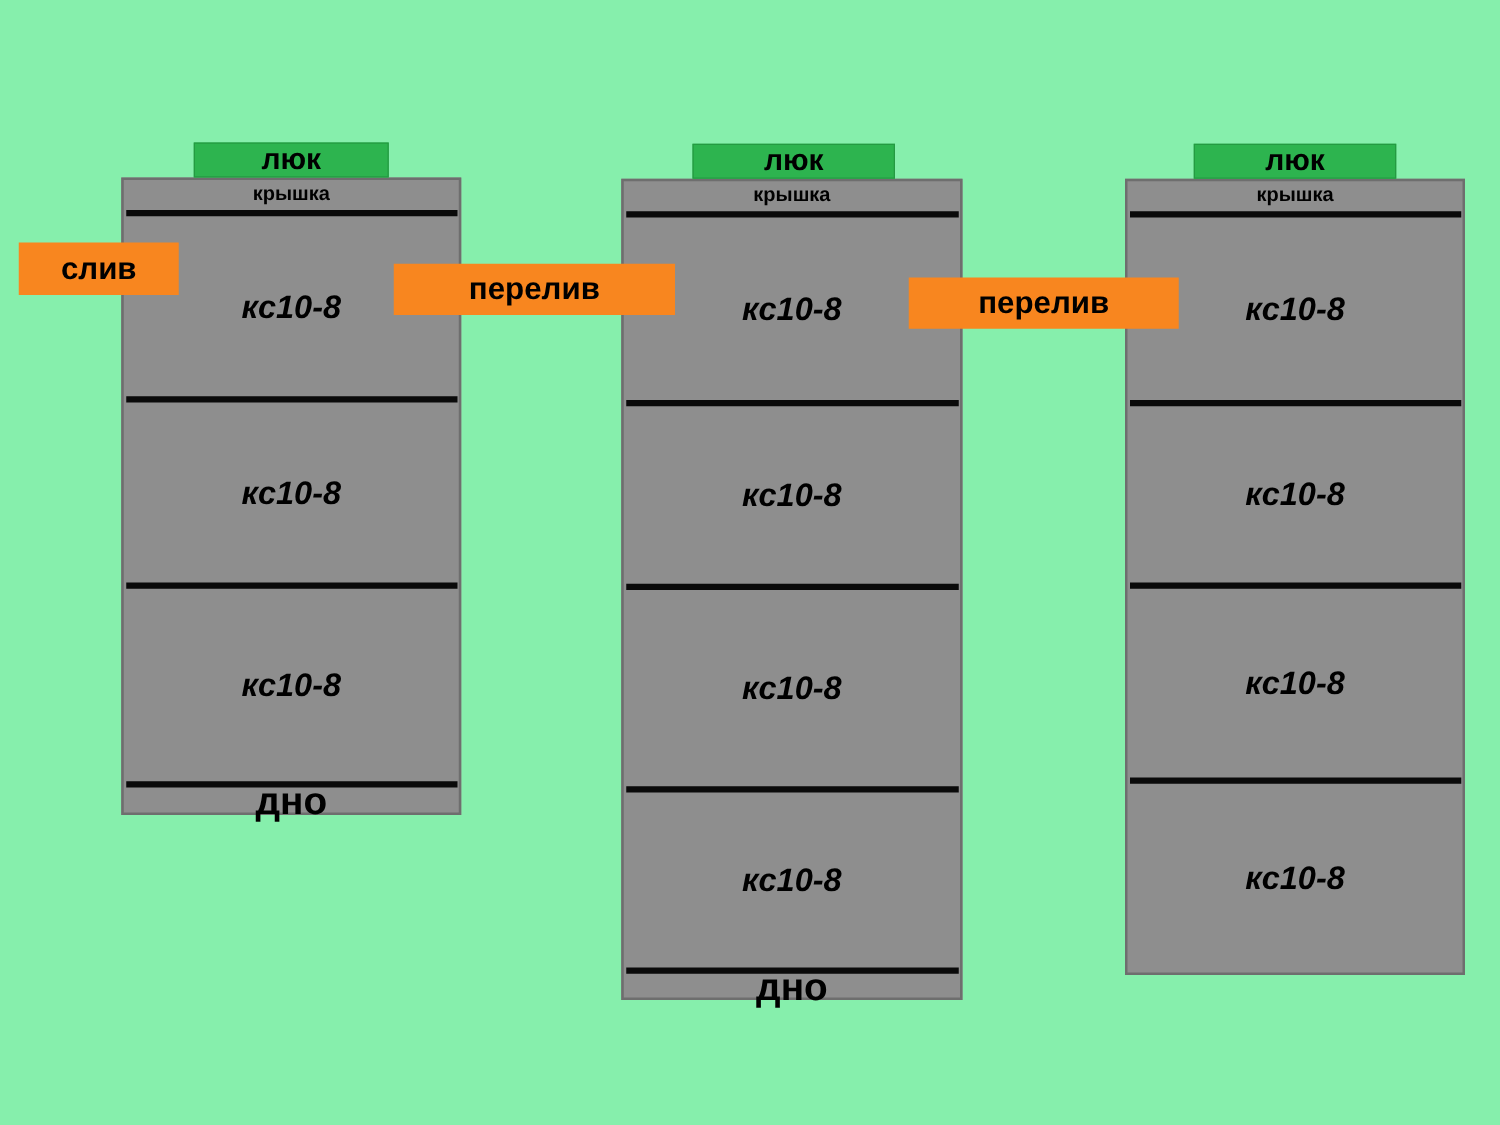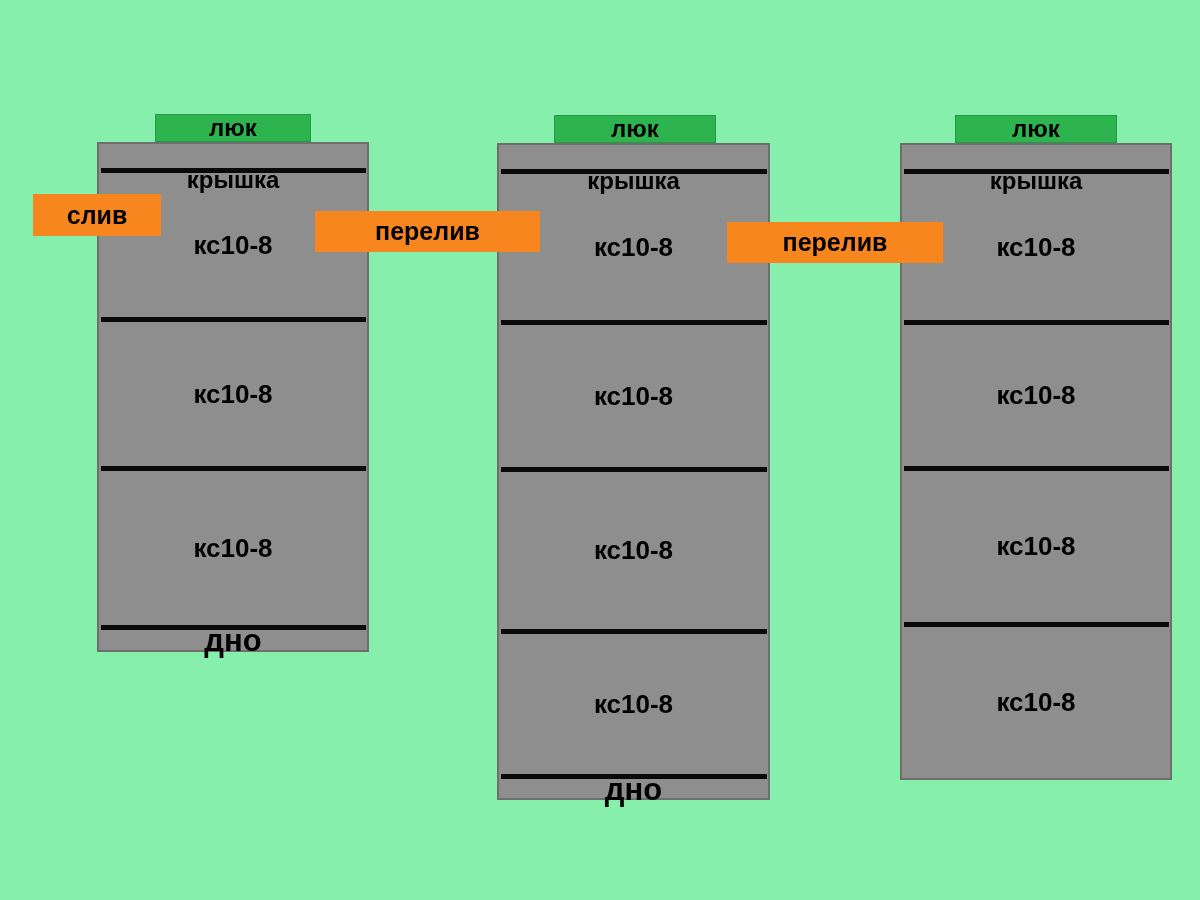"крышка" .lid-label { font-size: 24px -> 16px; margin-top: 24px -> none }
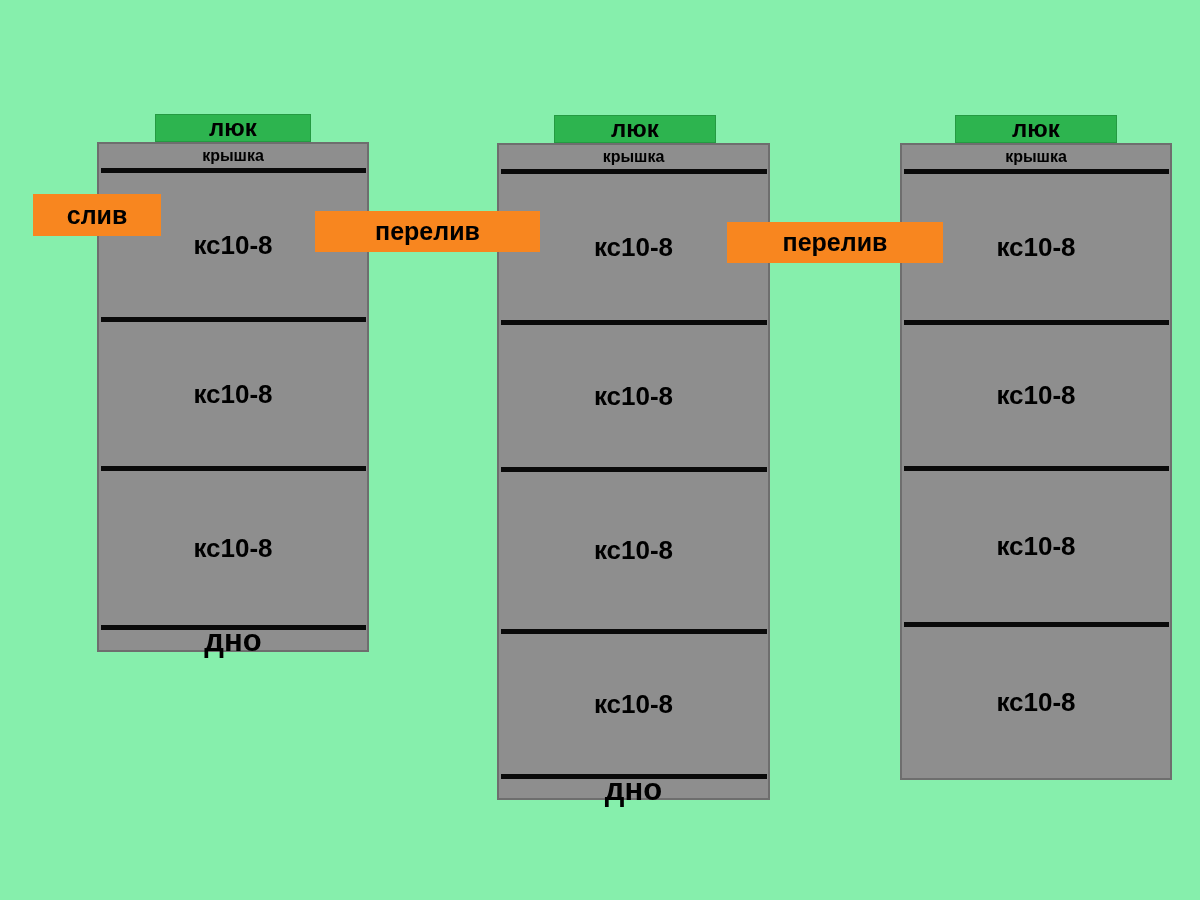"слив" div.connector { left: 33px -> 15px }
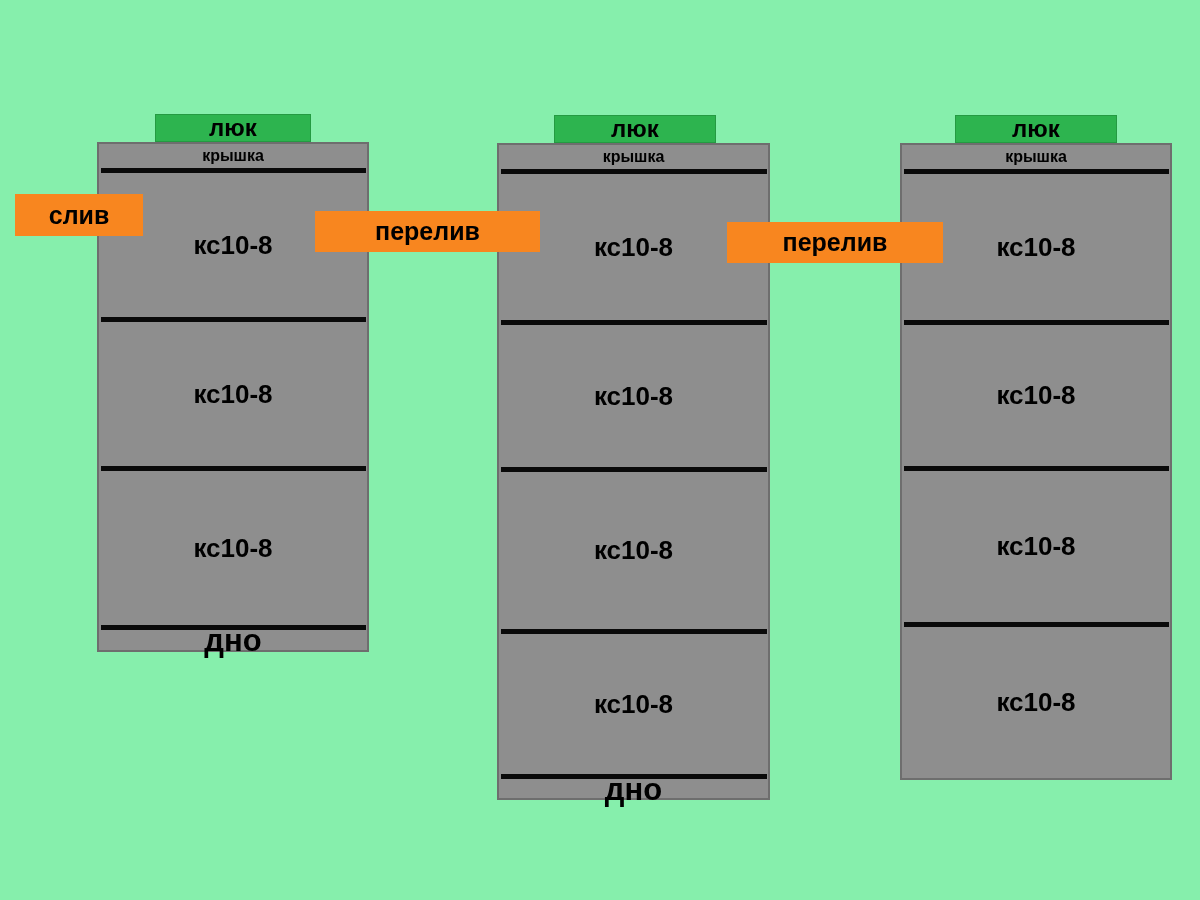"кс10-8" .ring-label { font-style: none -> italic }
